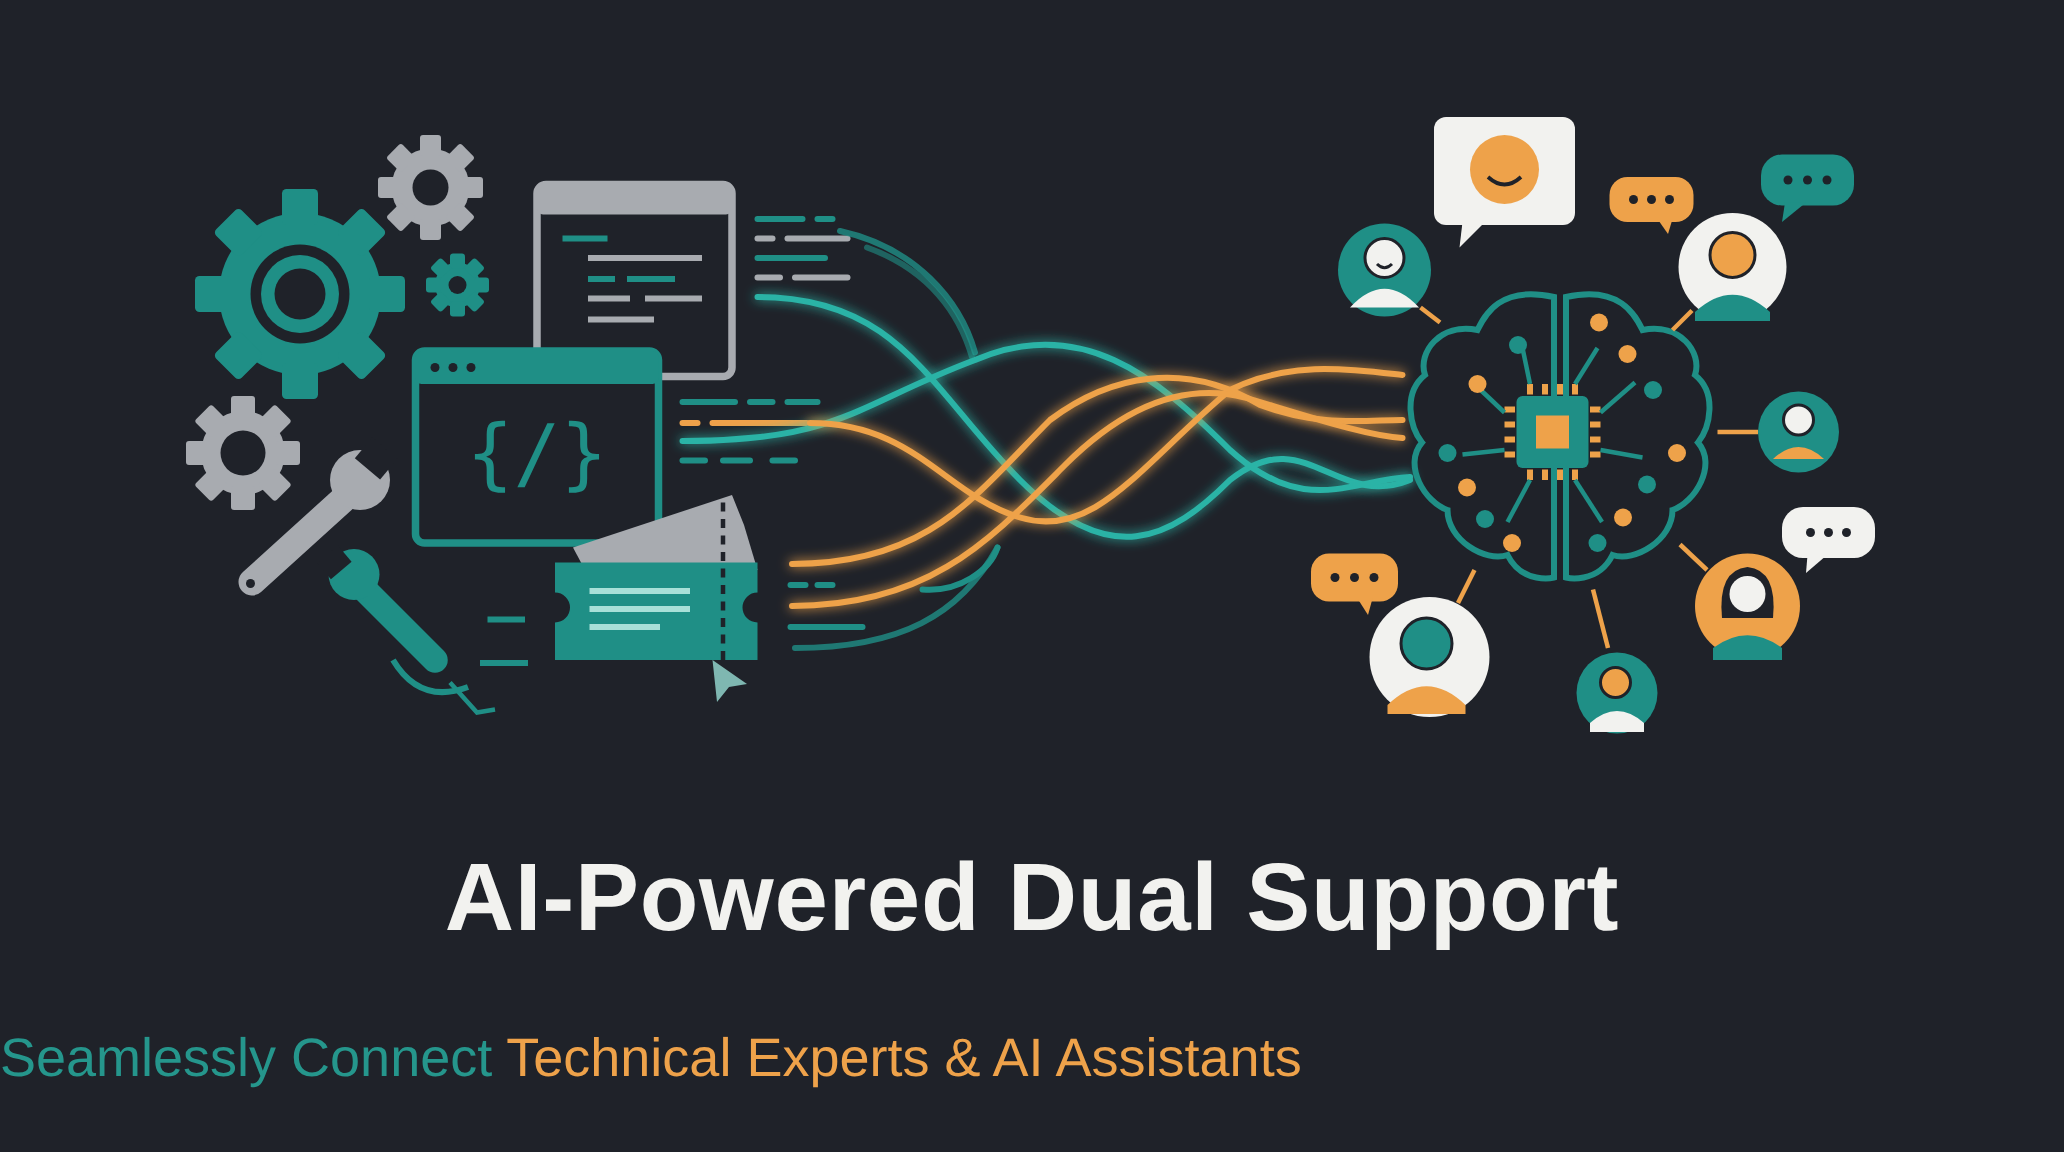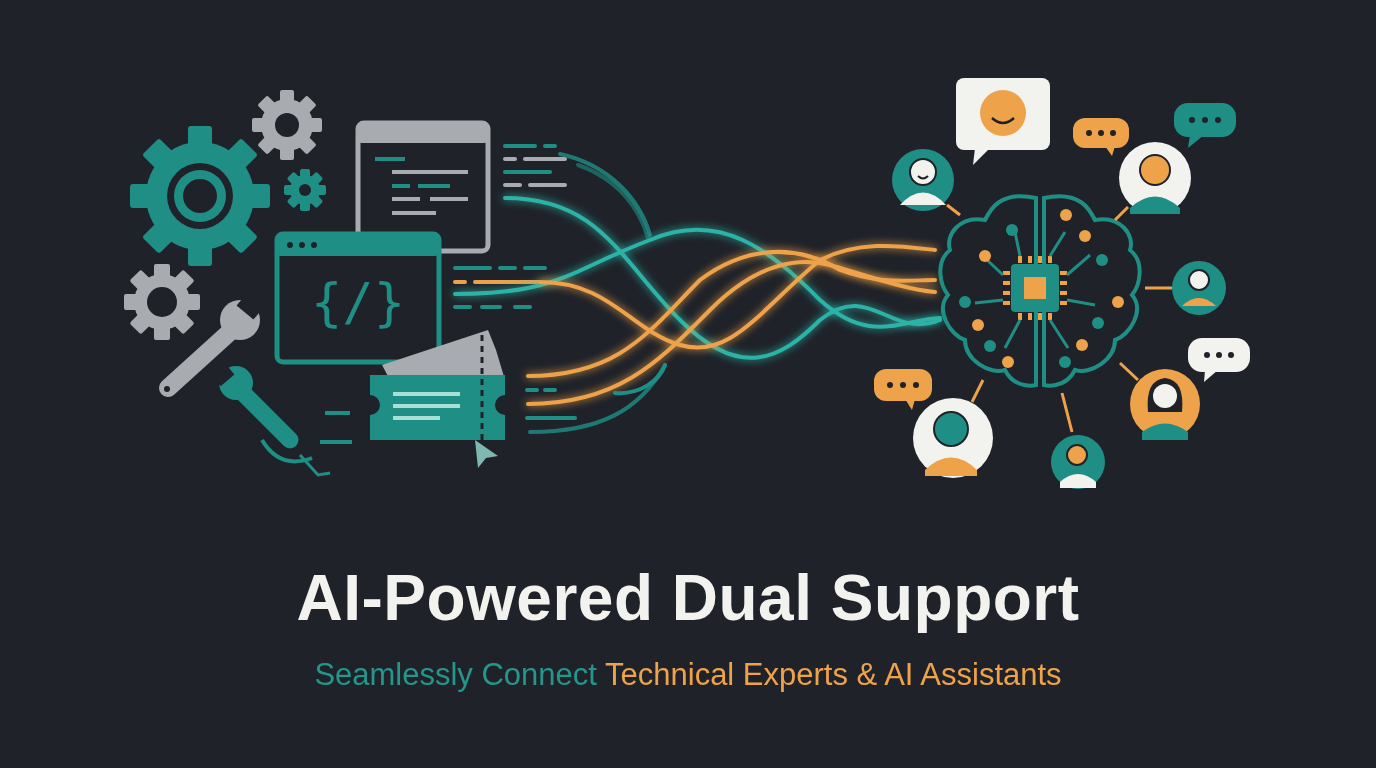"Seamlessly Connect Technical Experts &" .subtitle { font-size: 31px -> 36px; text-align: center -> none; top: 650px -> 680px }
